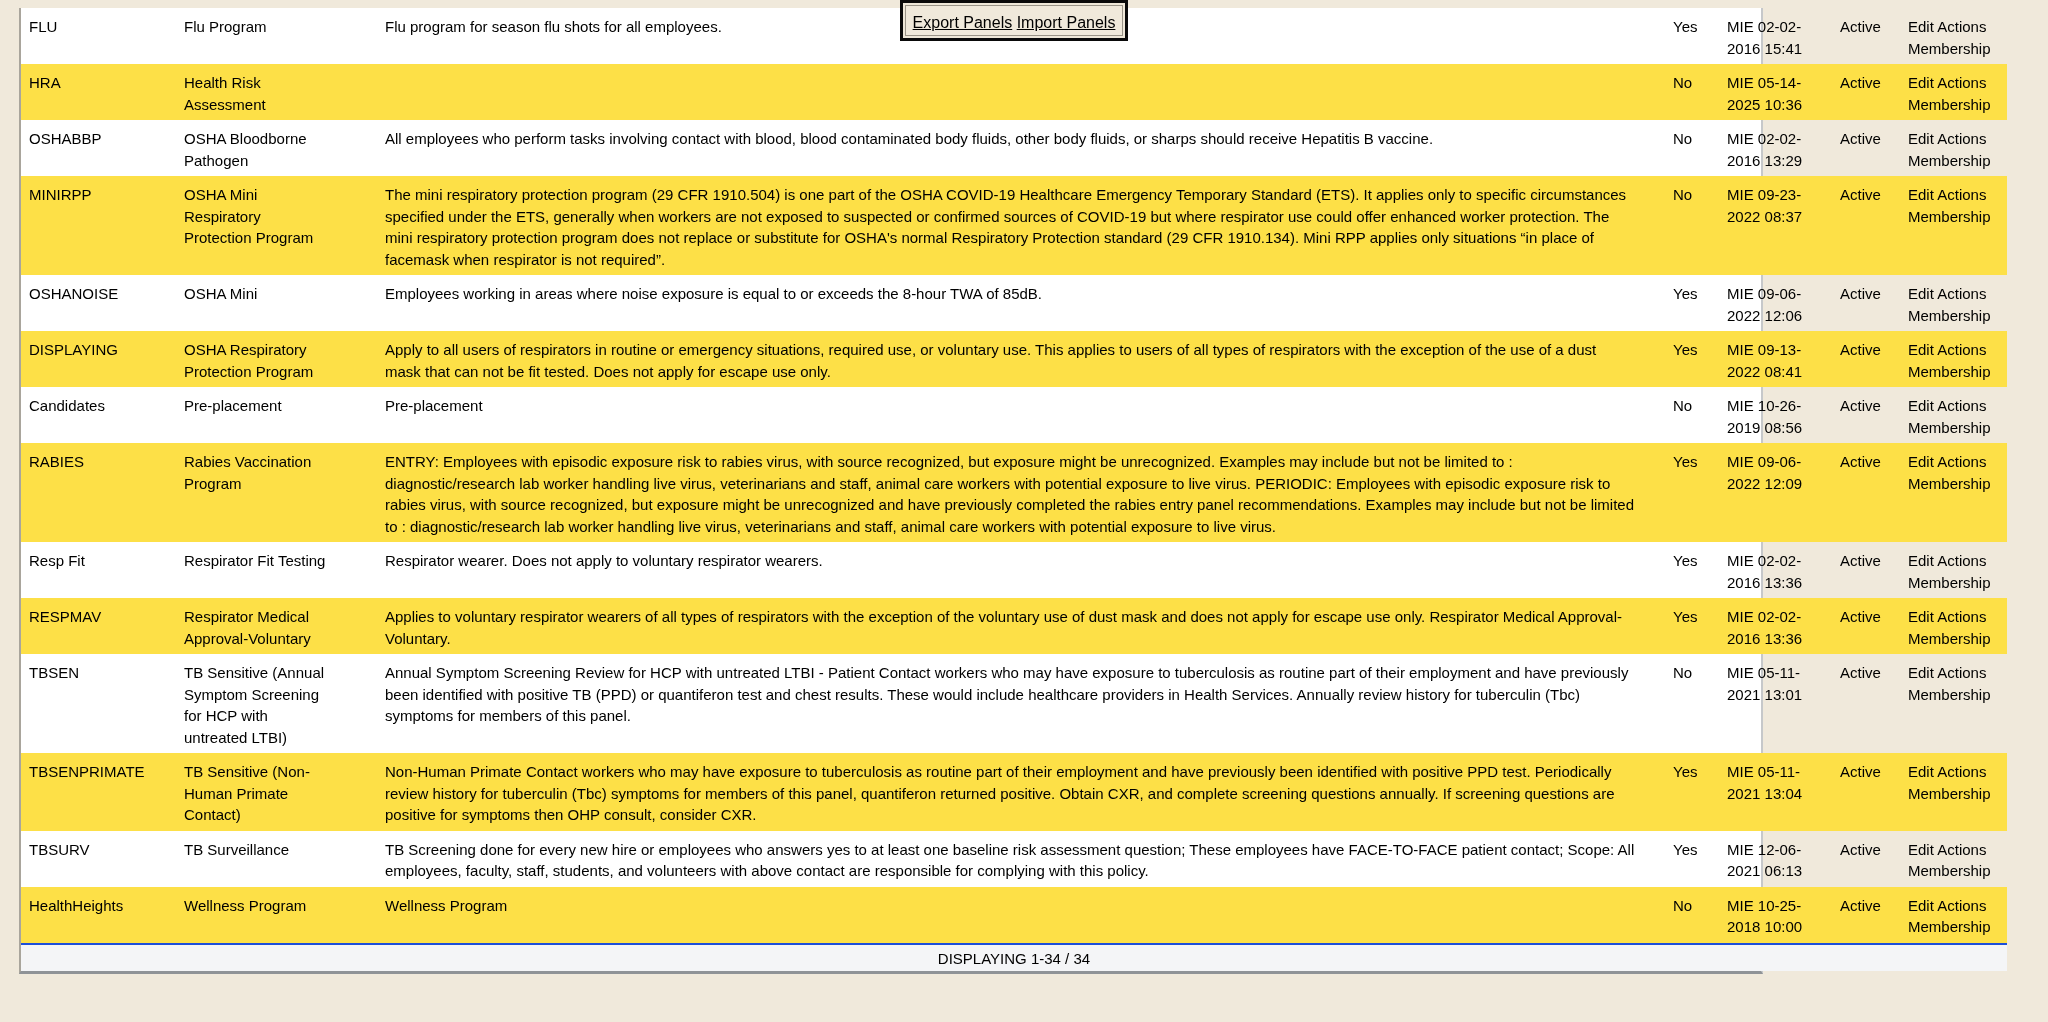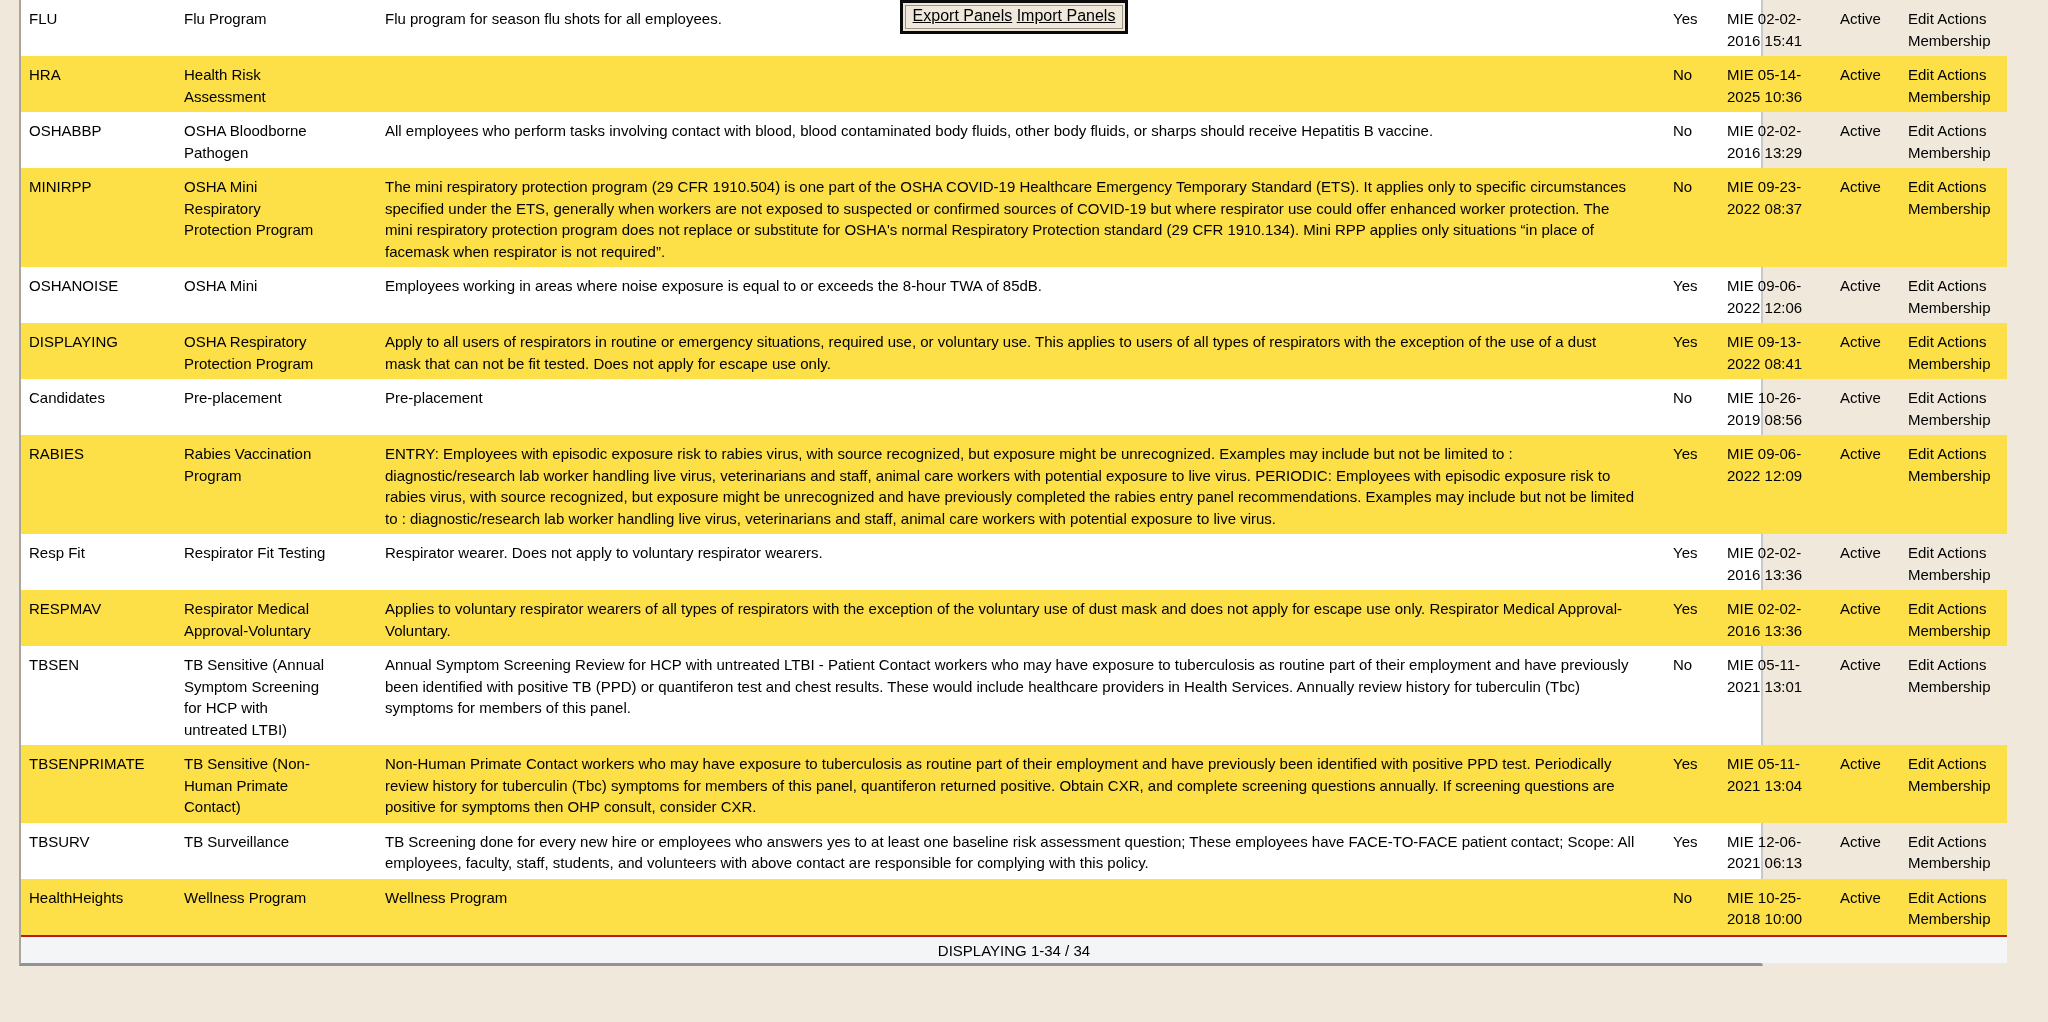"FLU" .table-panel { top: 0 -> 8px }
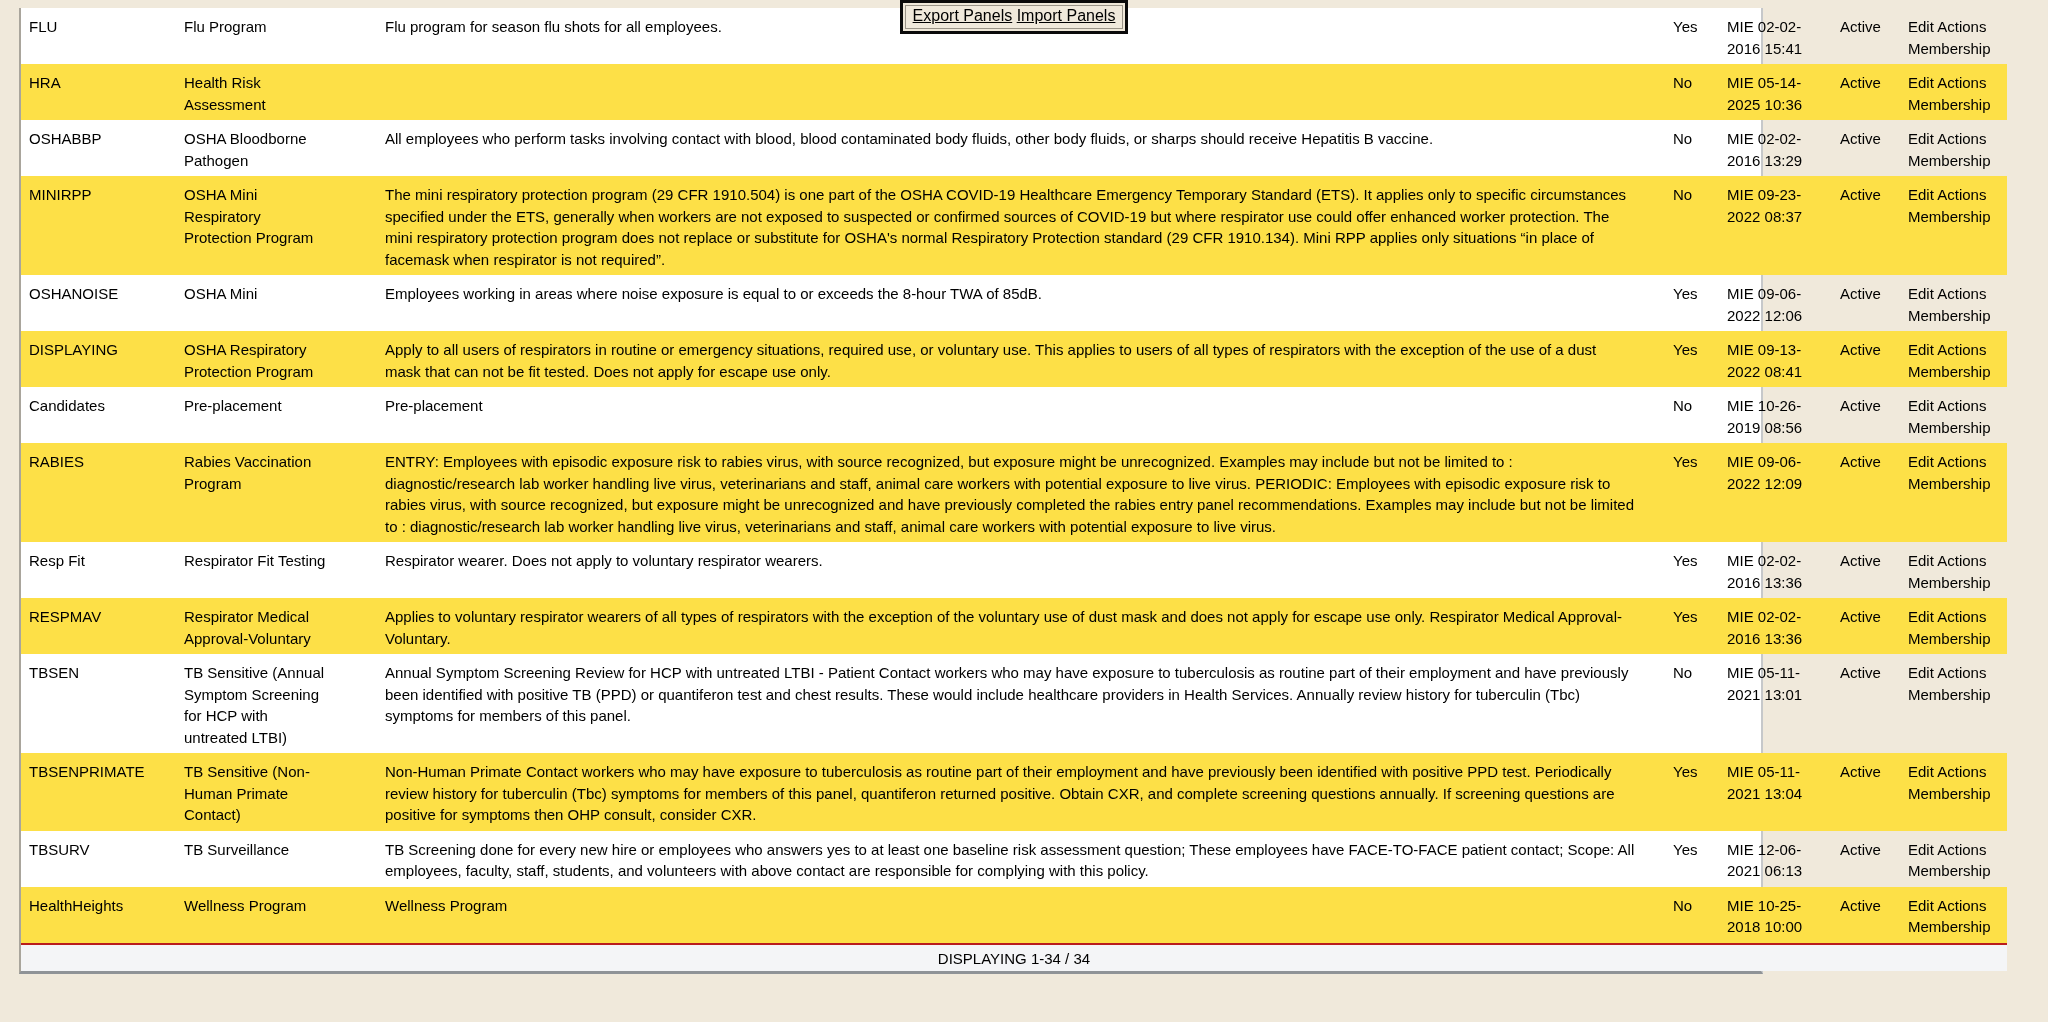"Export Panels Import Panels" .actions-bar { padding: 2px 10px 4px 10px -> 9px 10px 4px 10px }
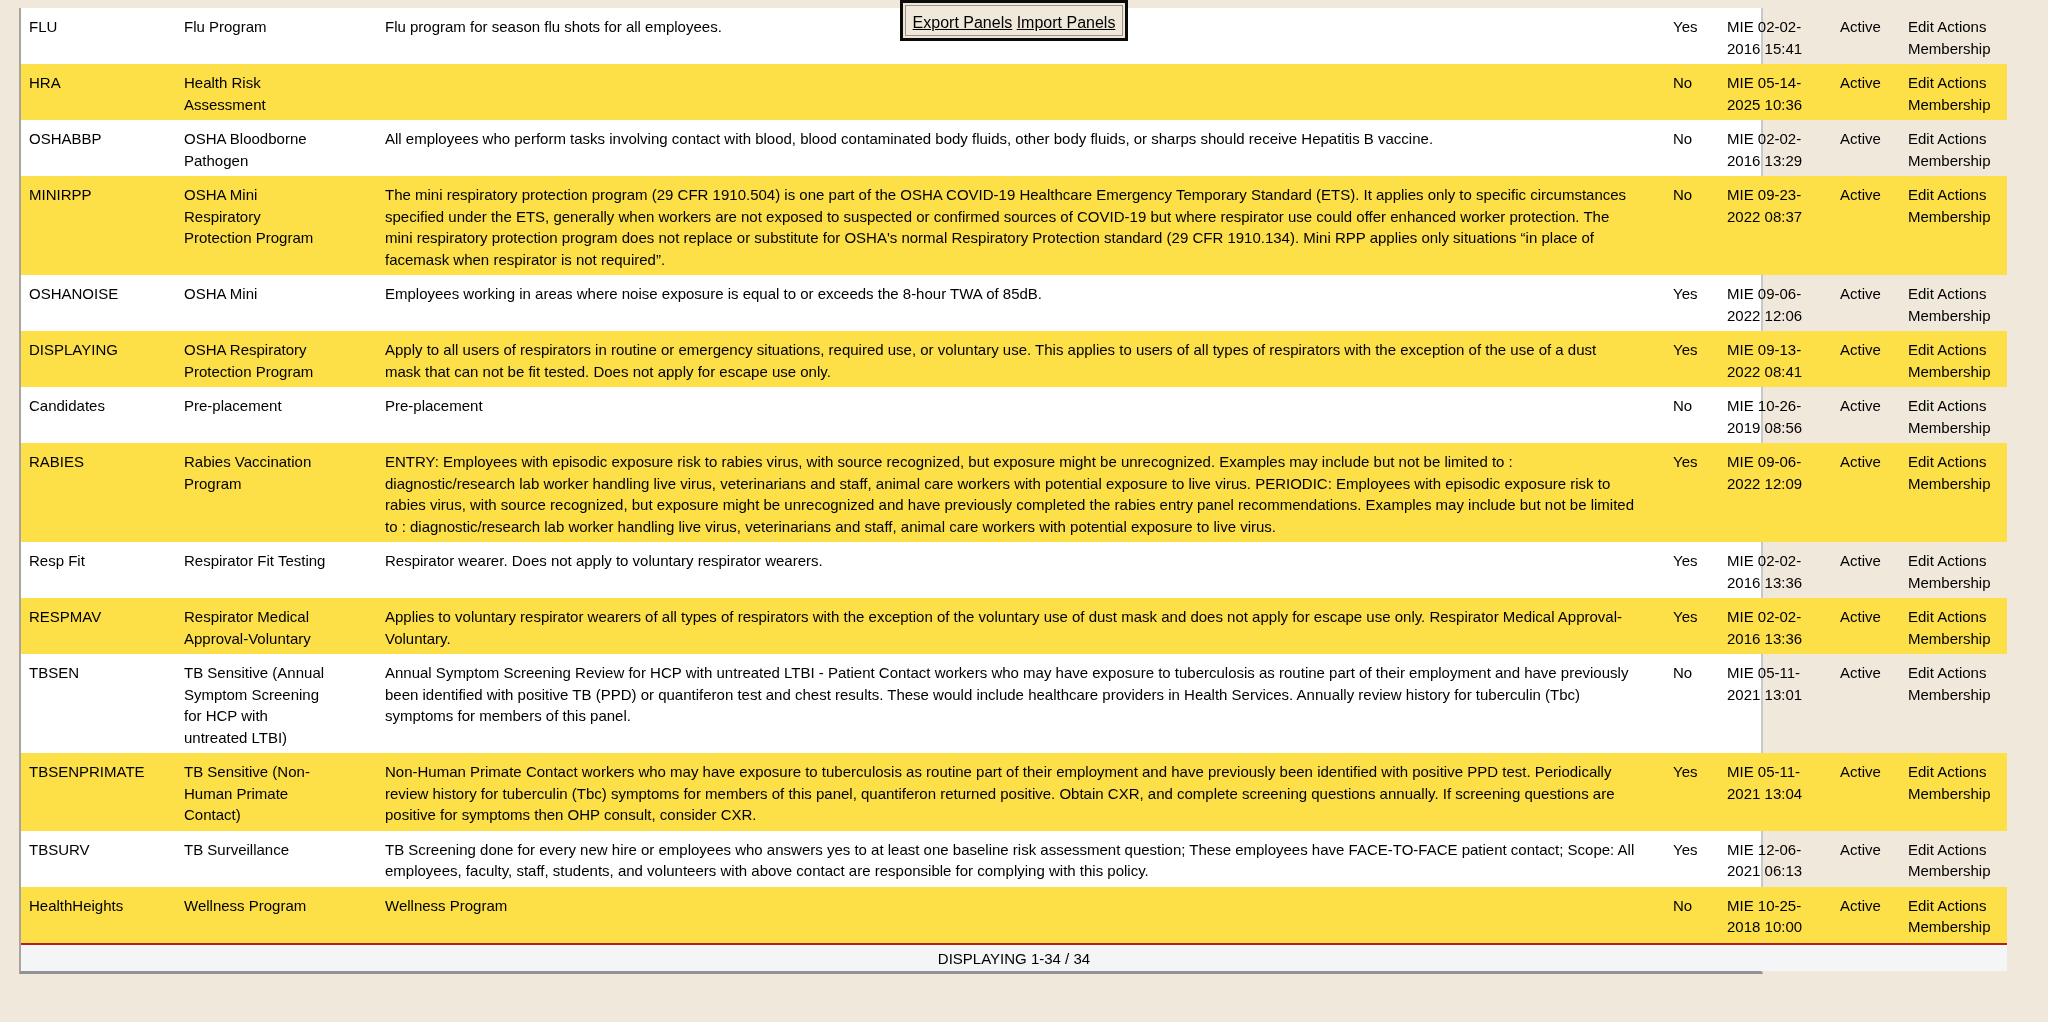"DISPLAYING 1-34 / 34" tr.footer-row td { border-top: 2px solid #b91c1c -> 2px solid #1d4ed8 }
